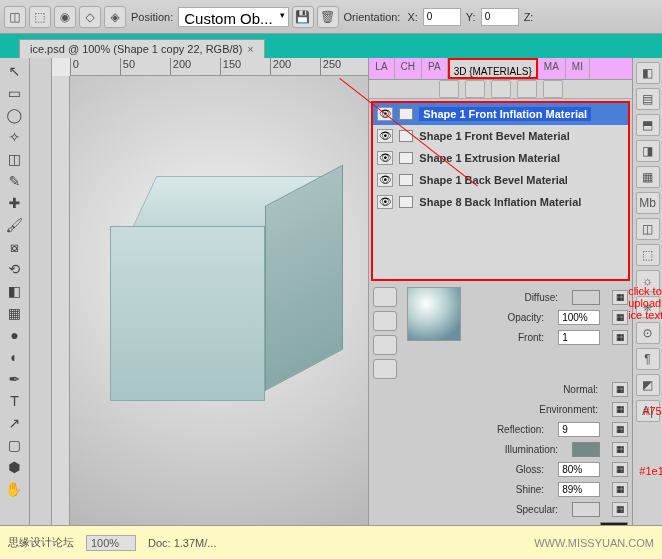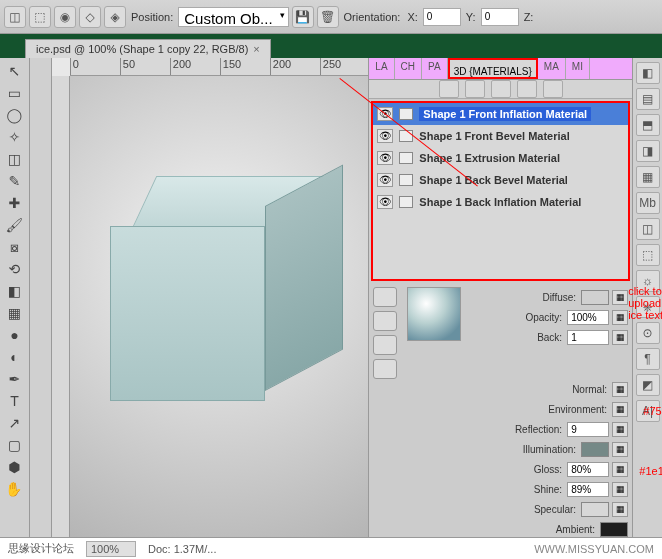"ice.psd @ 100% (Shape 1" .doctab-row { background: #14532d -> #14b8a6; padding-left: 25px -> 19px }
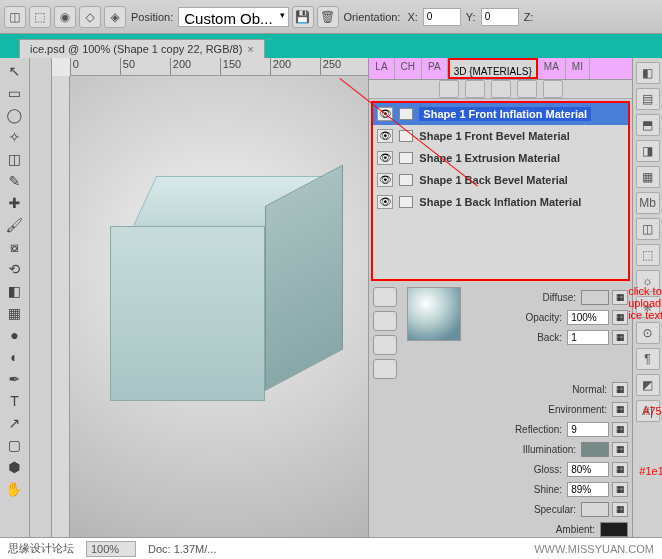"Shape 1 Back Inflation Material" span.matname { text: 1 -> 8 }
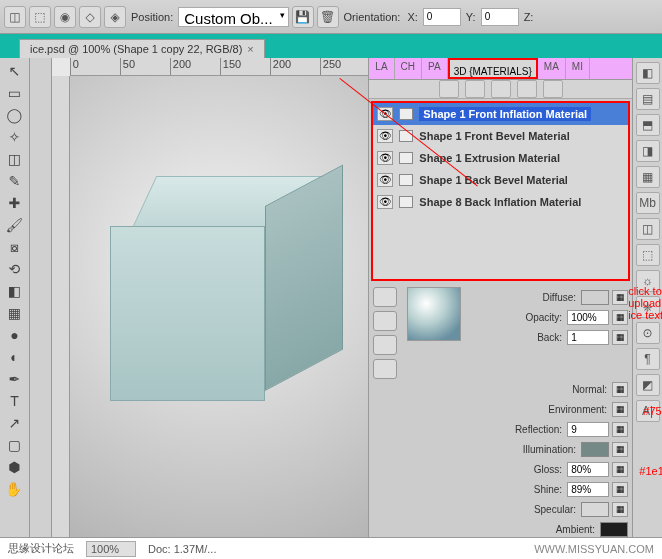"Diffuse:" .prow { gap: 3px -> 12px }
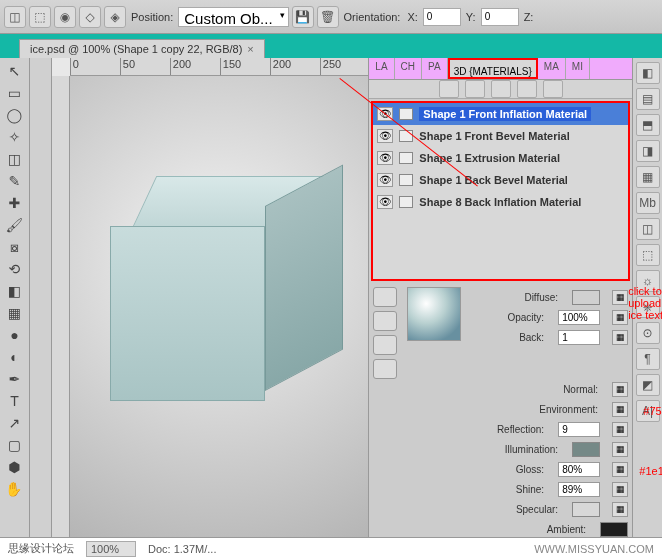"Back:" span.plabel { text: Back -> Front }
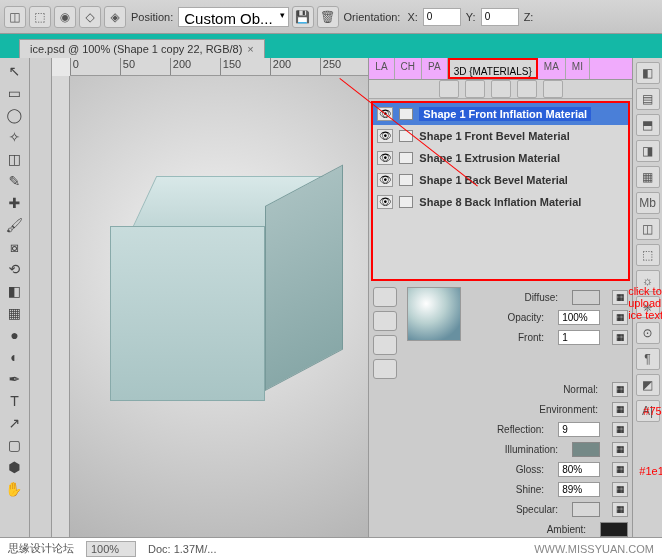"思缘设计论坛" .status { background: #ffffff -> #fef9c3; height: 22px -> 34px }
